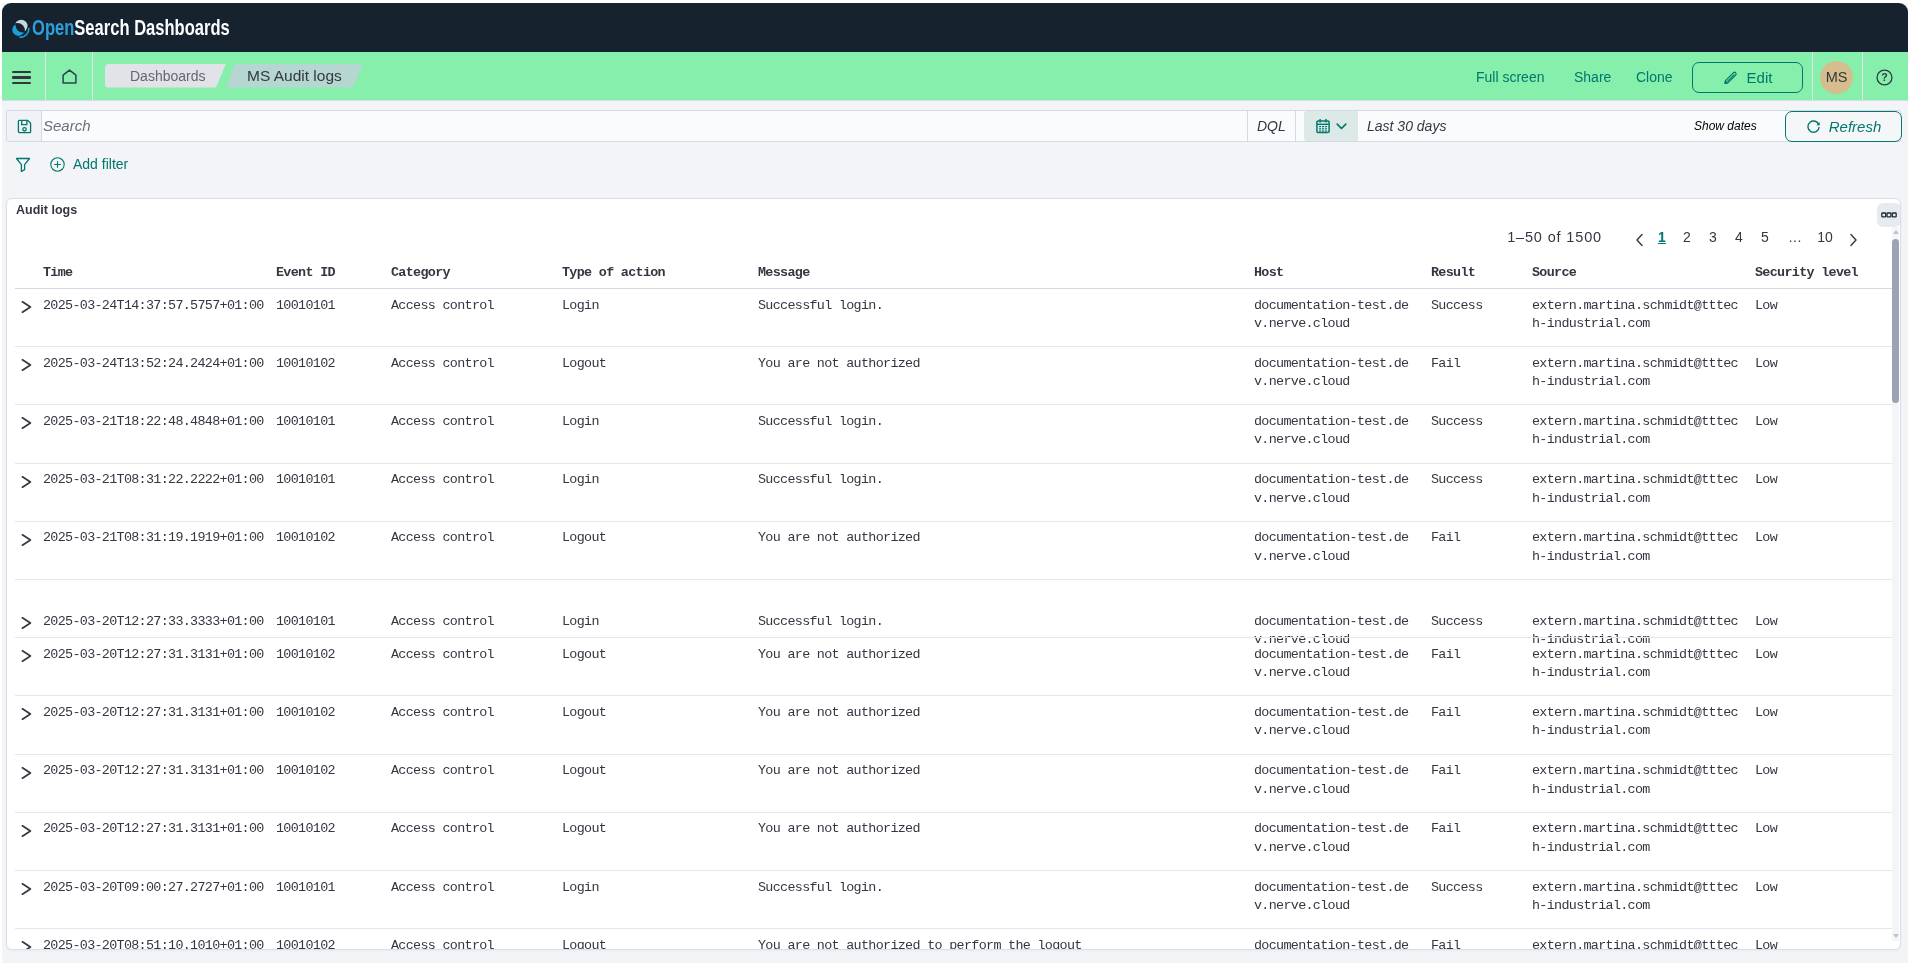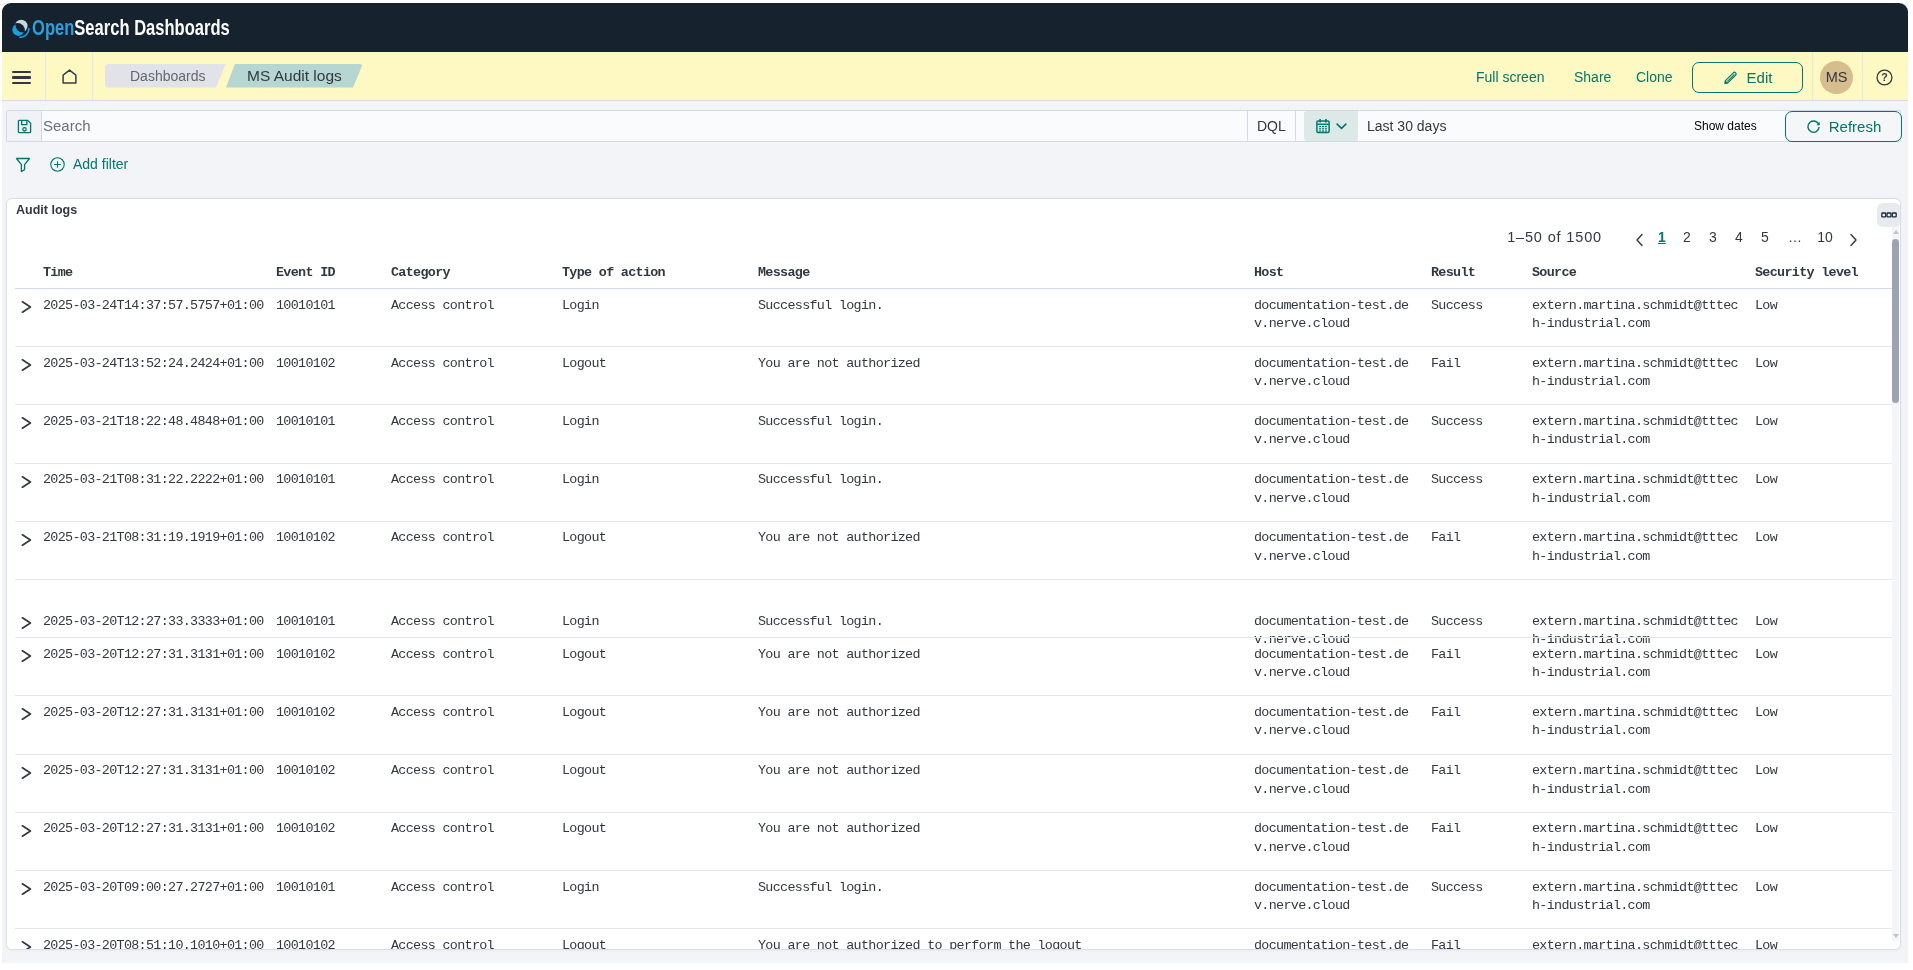"Dashboards" .nav2 { background: #fef9c3 -> #86efac }
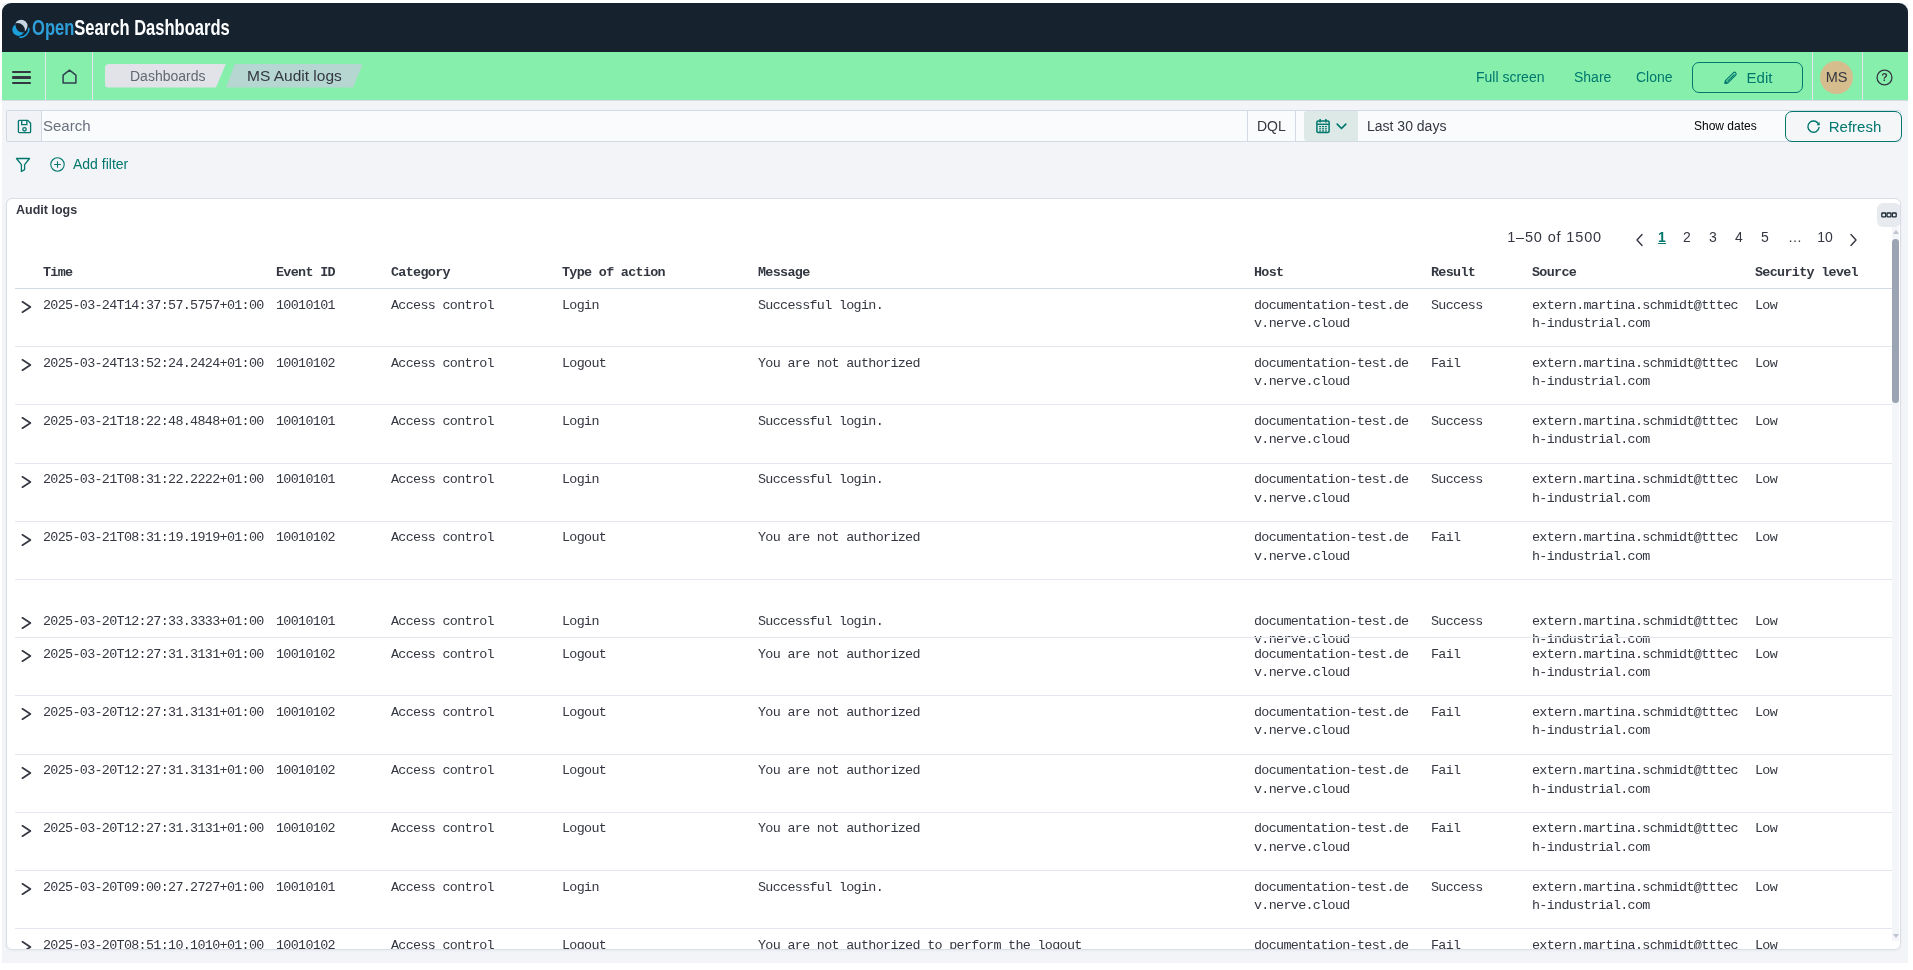"Search" .searchrow { font-style: none -> italic }
